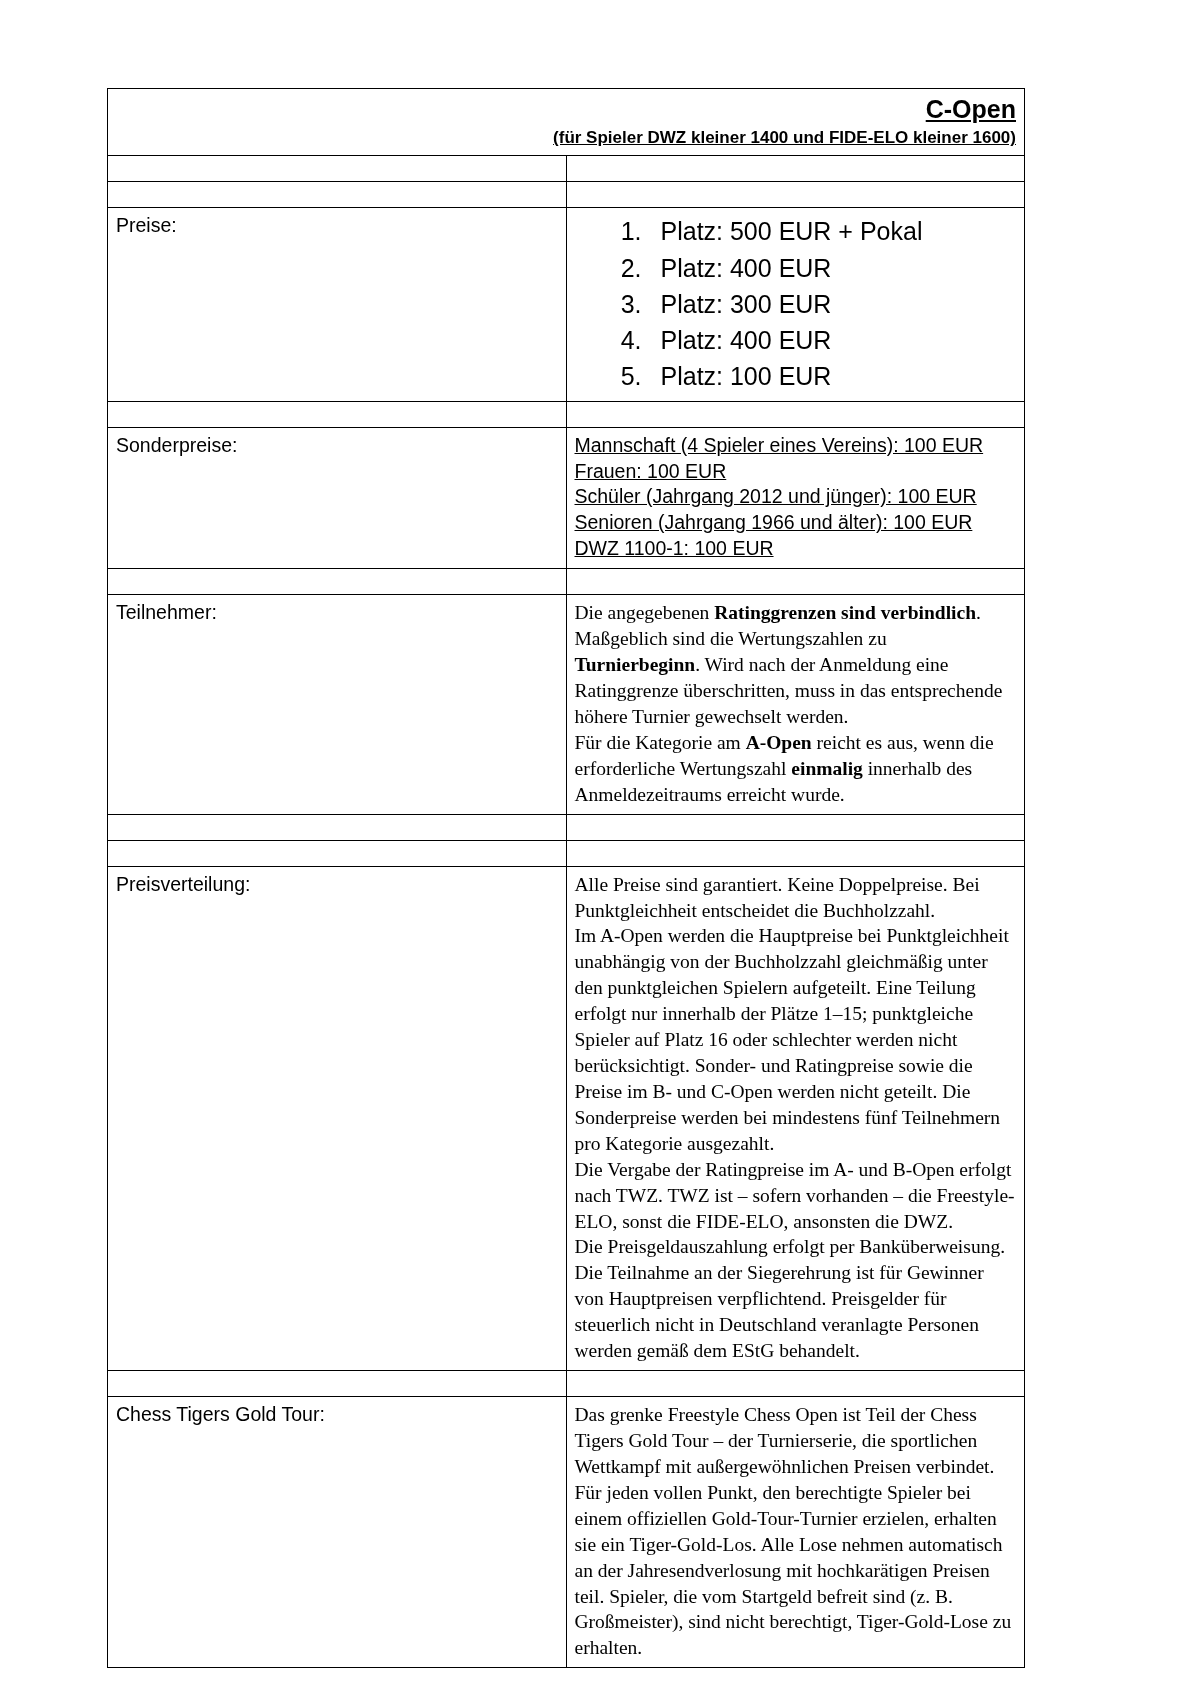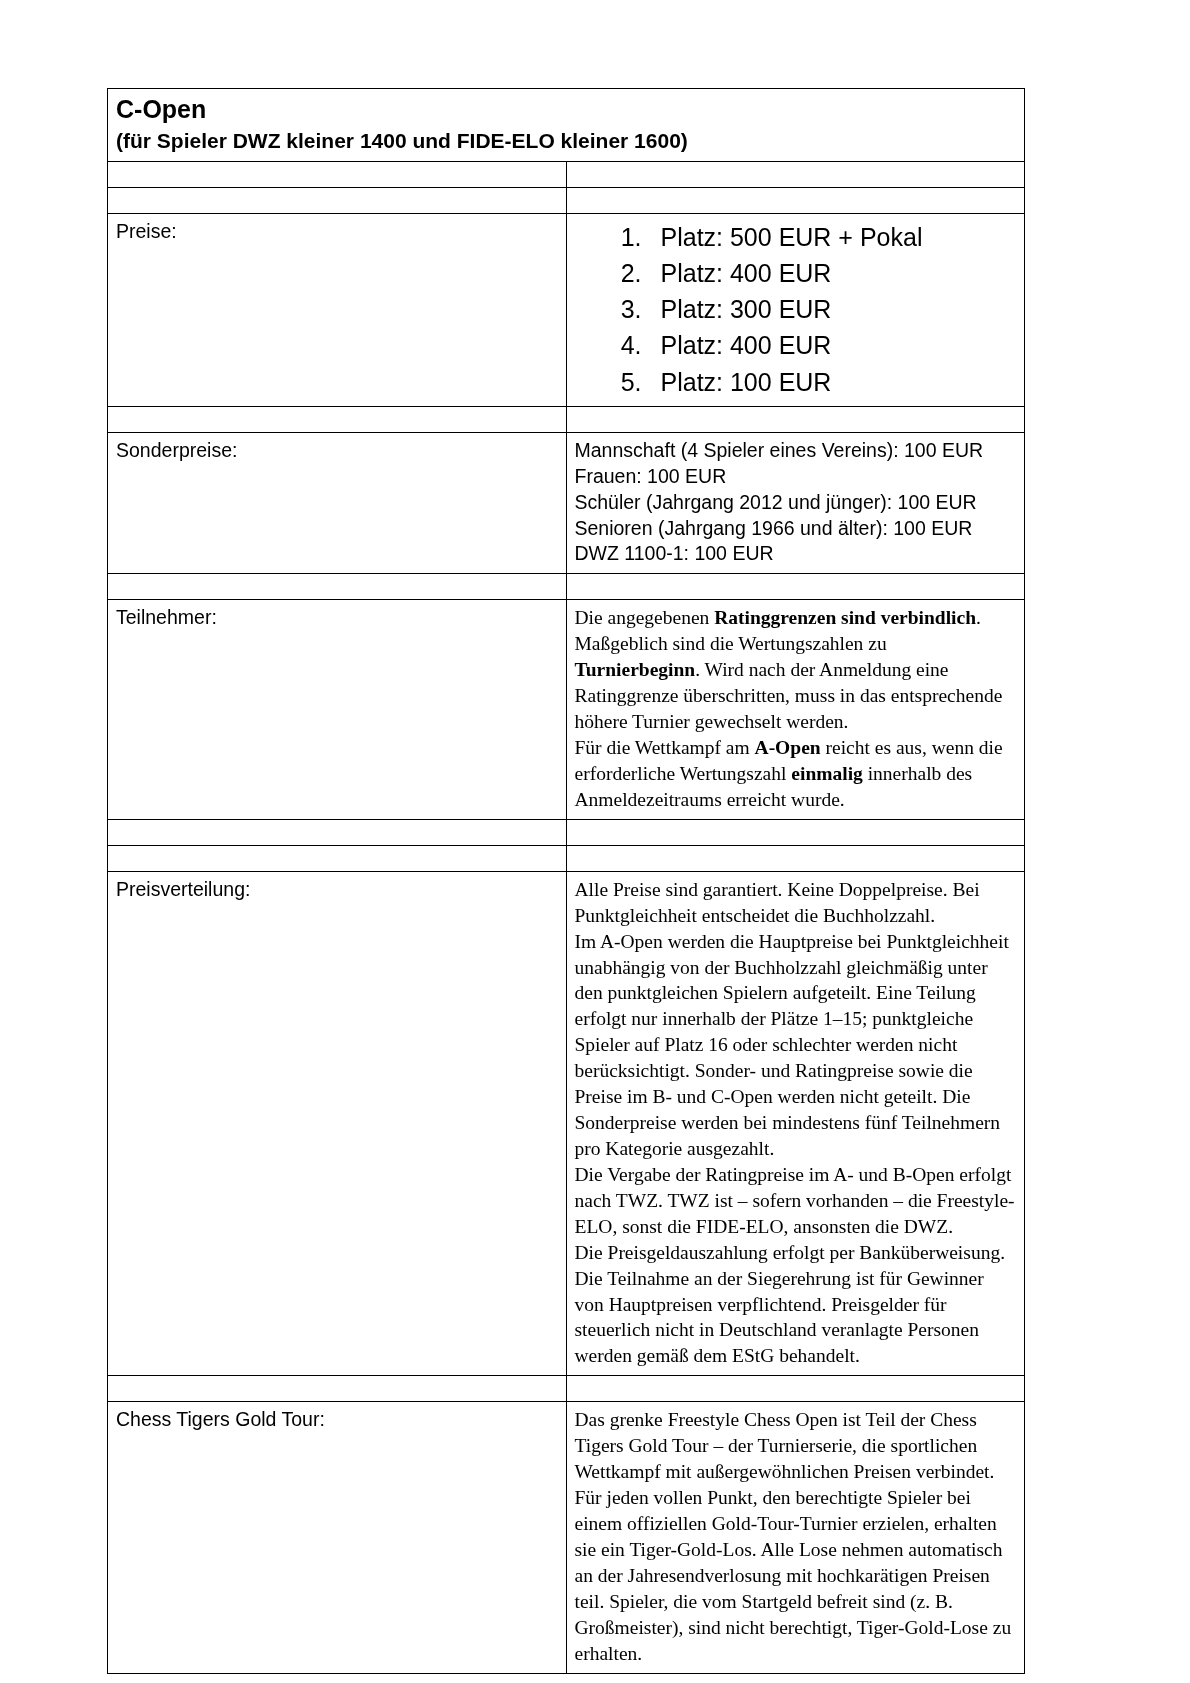"C-Open" .title-cell { text-align: left -> right; text-decoration: none -> underline }
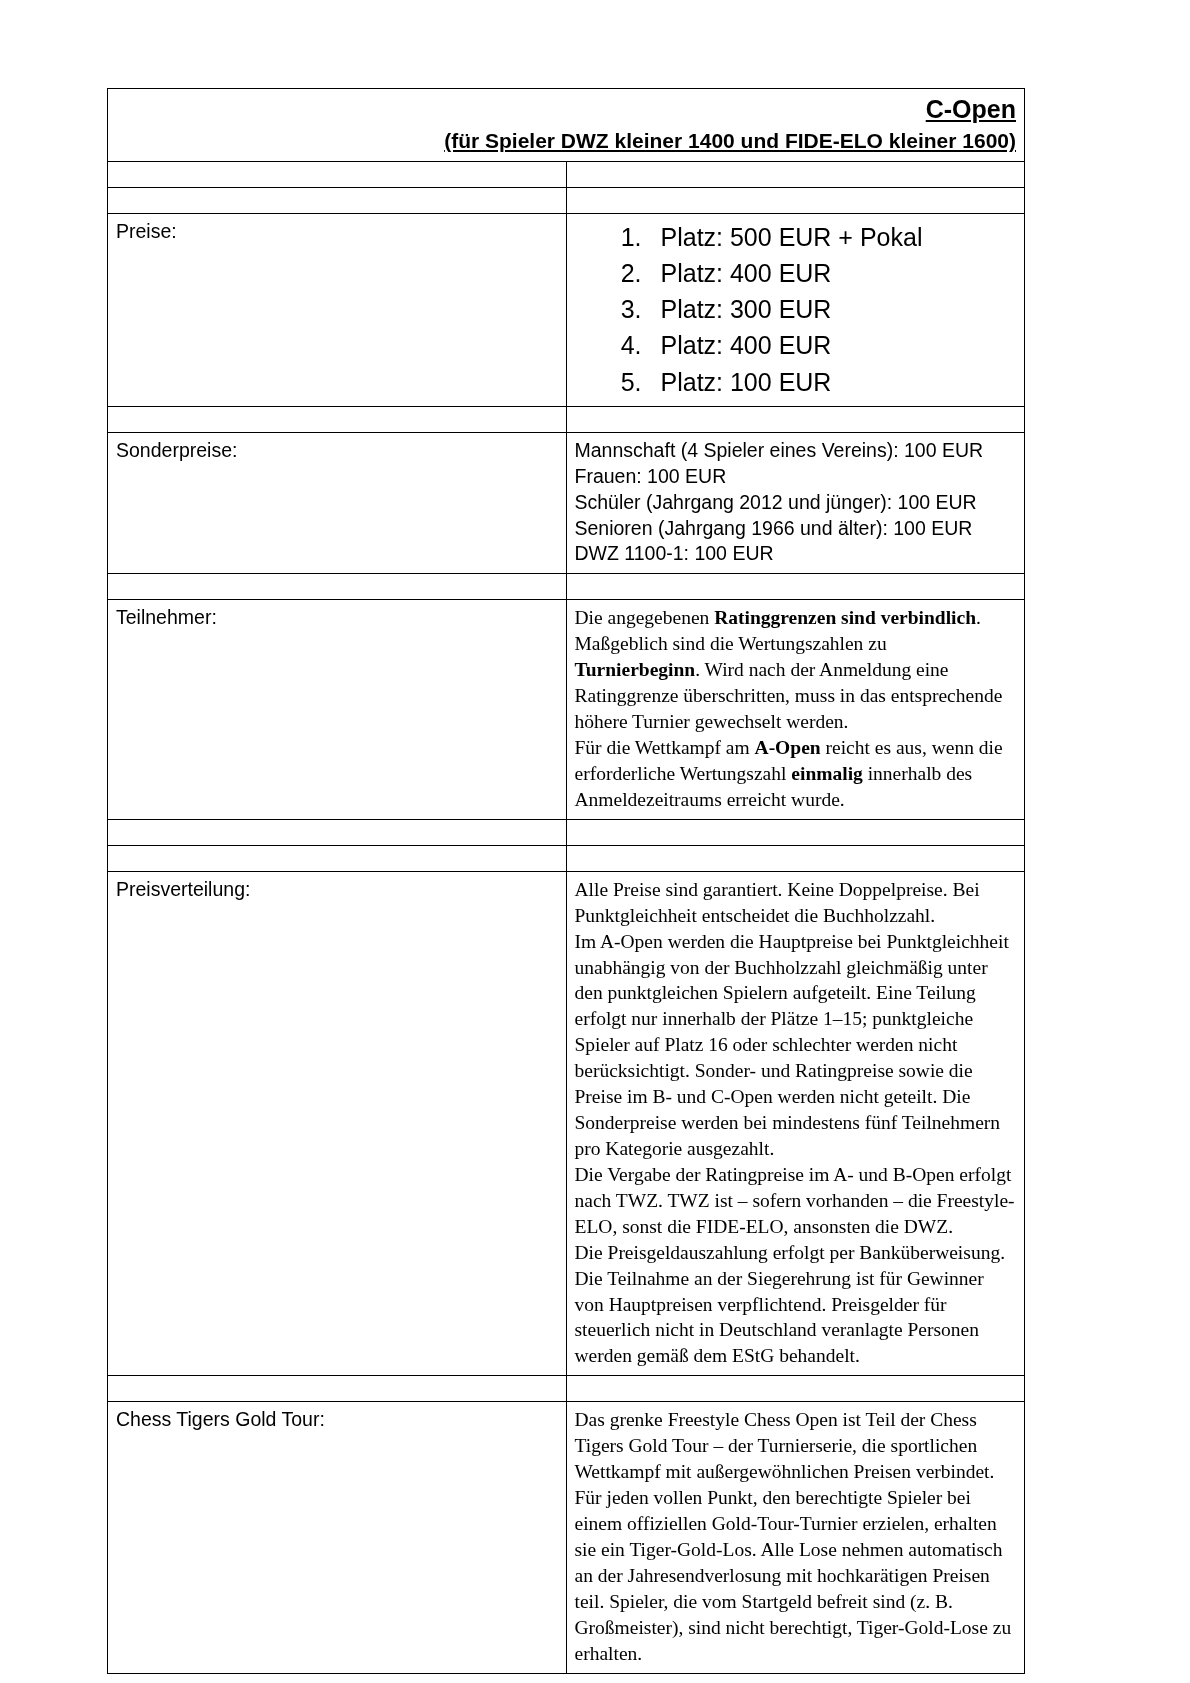"(für Spieler DWZ kleiner 1400" .title-sub { font-size: 21px -> 17px }
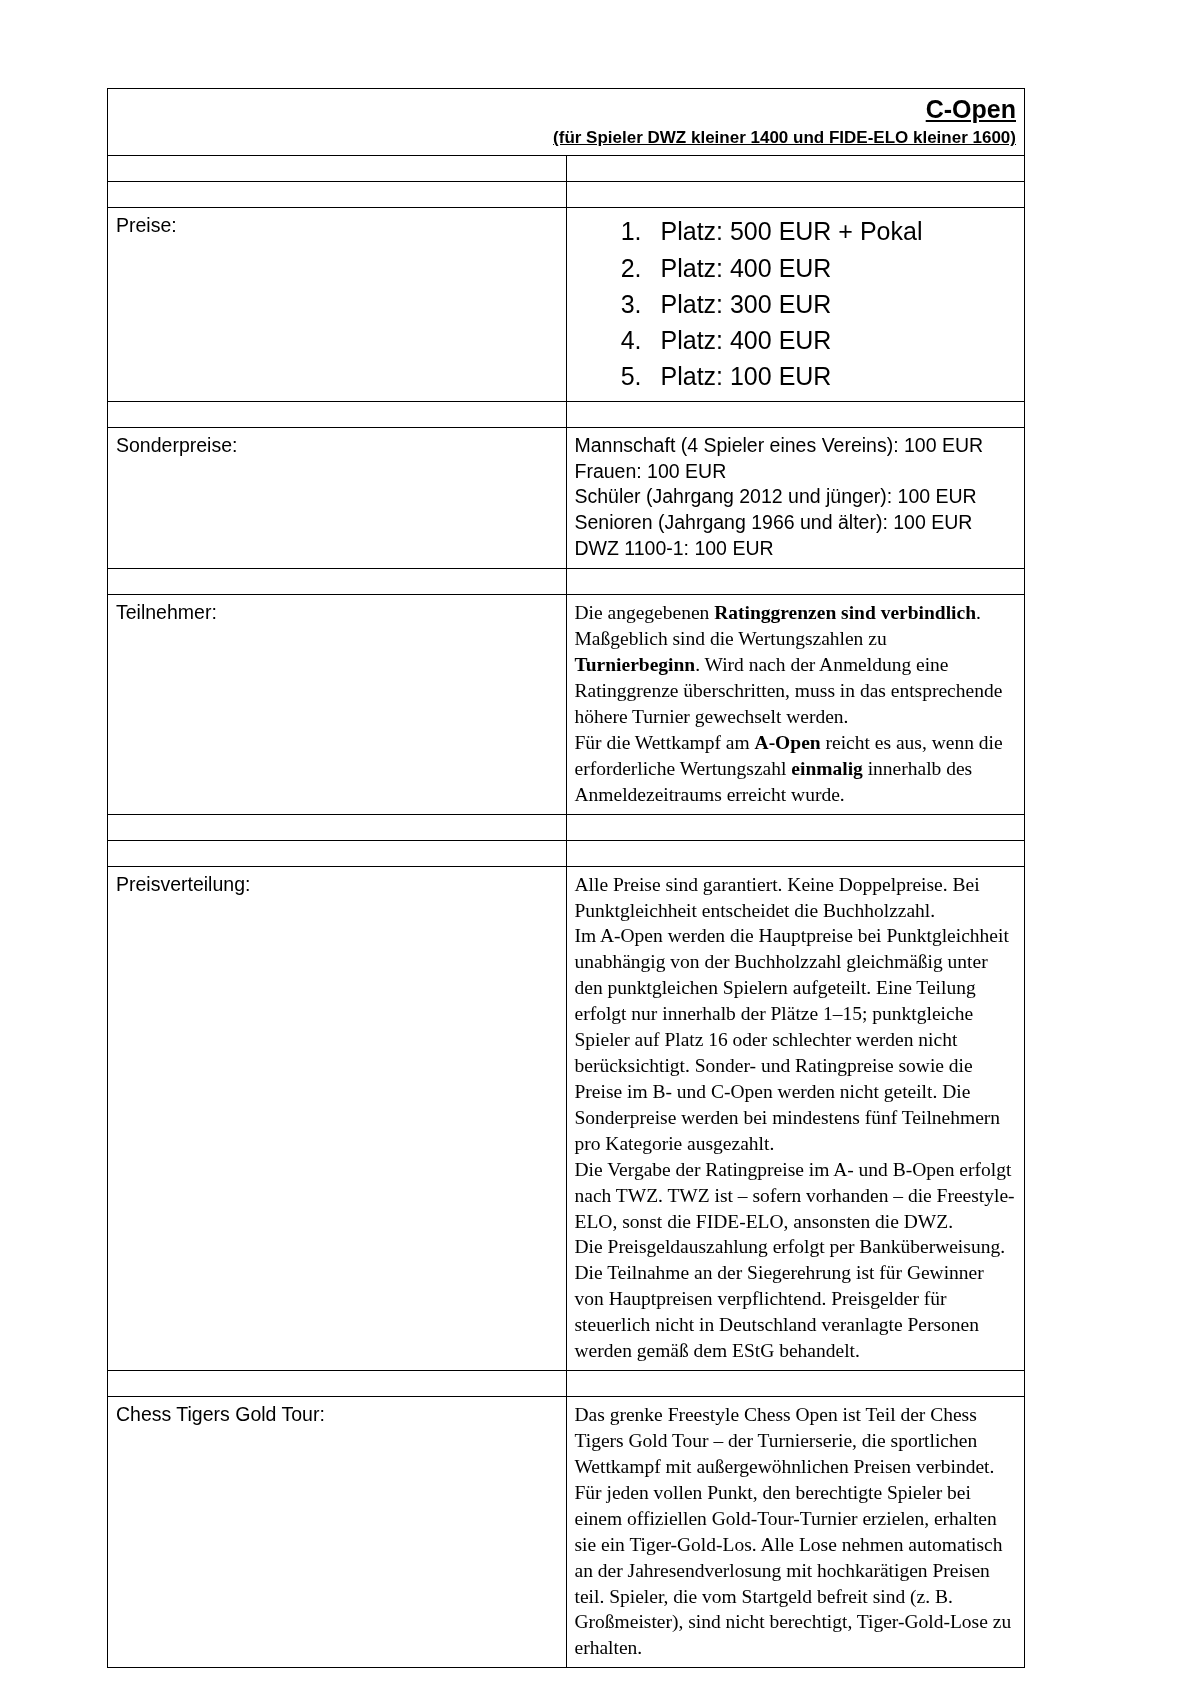"Mannschaft (4 Spieler eines Vereins):" .line { text-decoration: none -> underline }
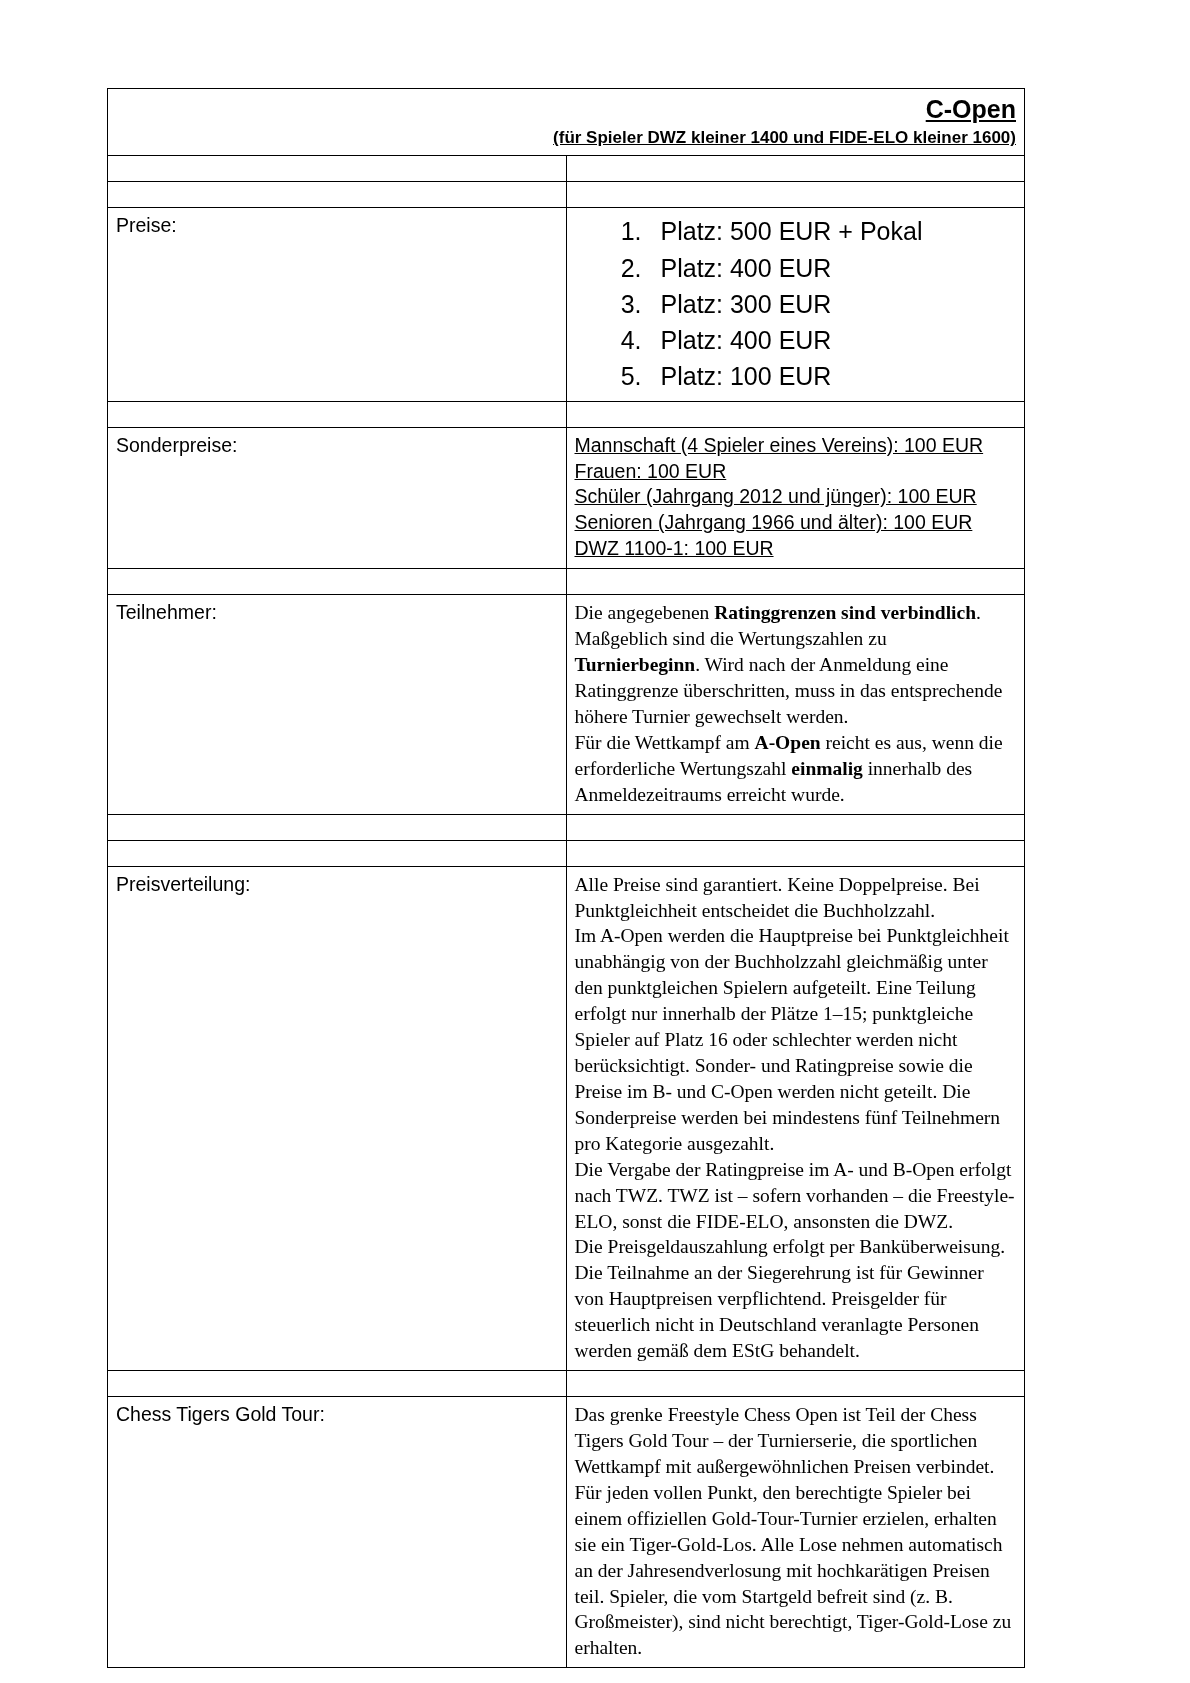"Für die Wettkampf am" span { text: Wettkampf -> Kategorie }
